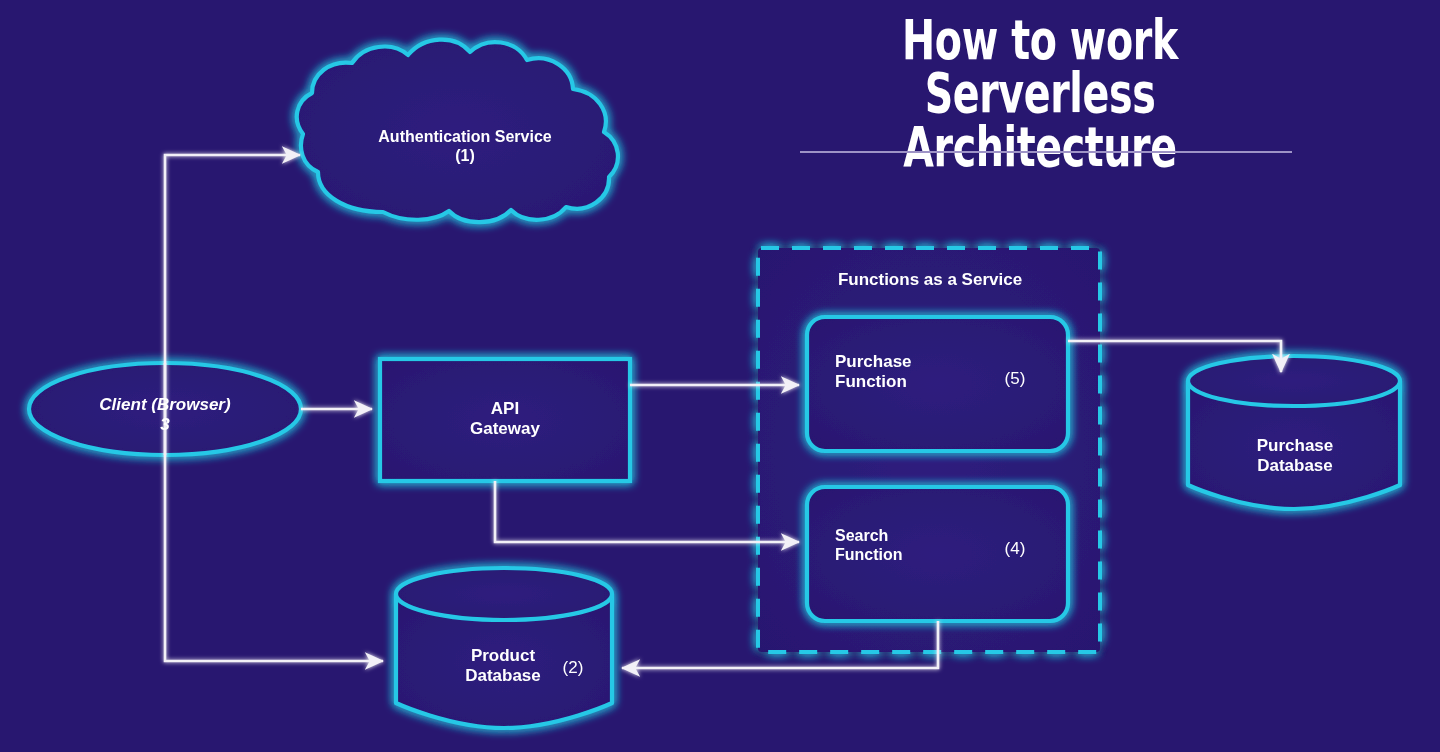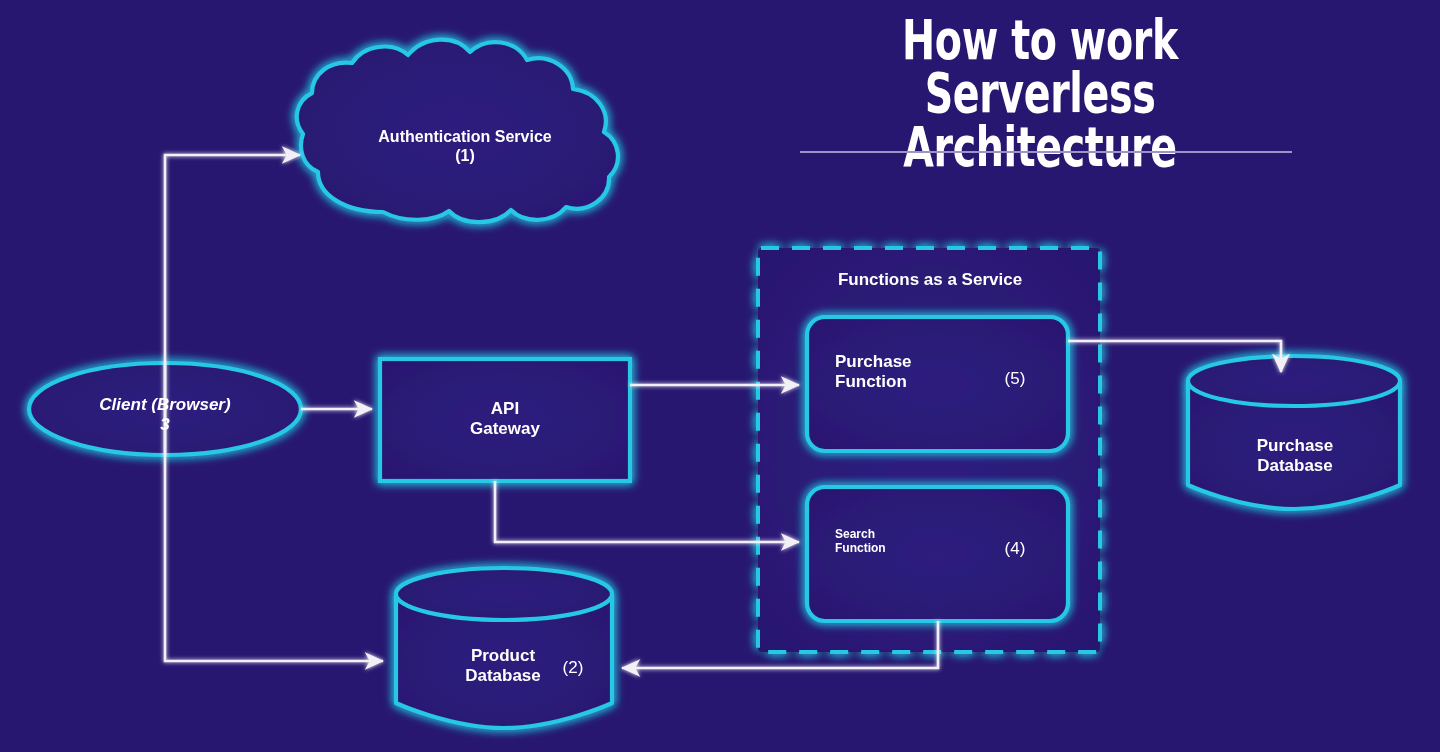"Search" #search-fn-label { font-size: 12px -> 16px }
